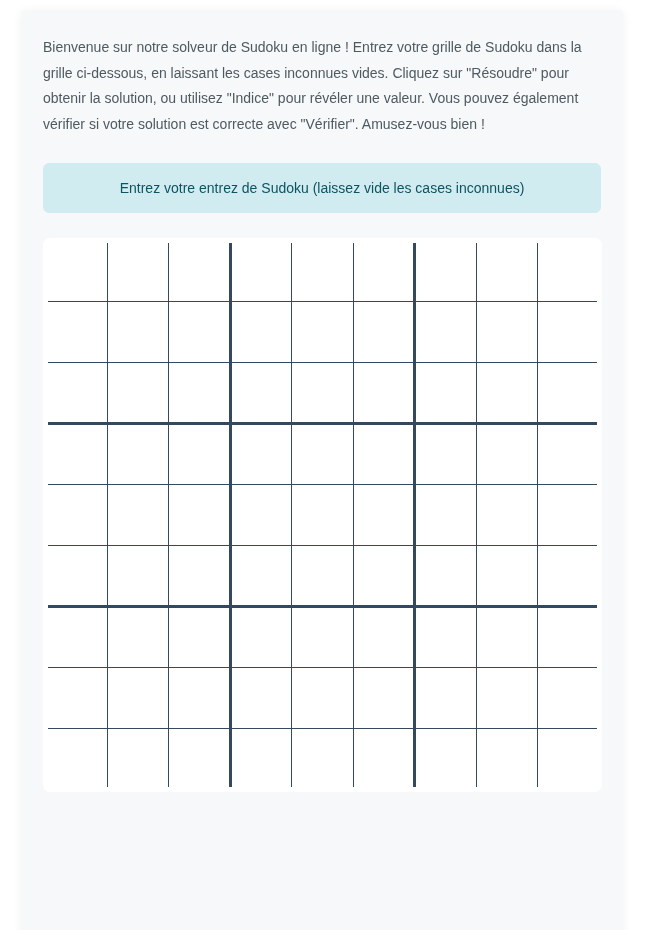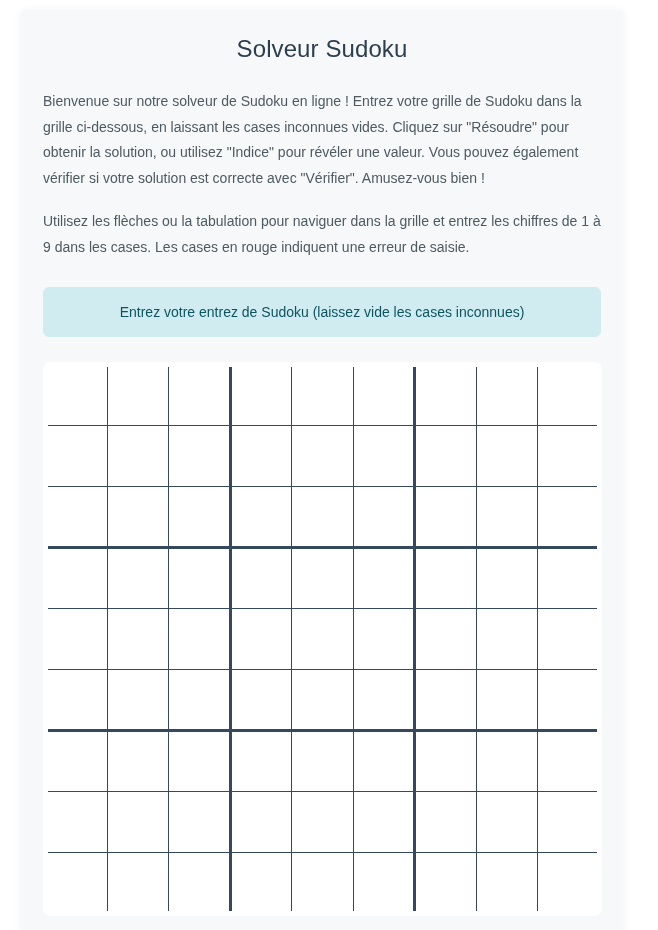"Solveur Sudoku" h1.page-title { html: <h1>Solveur Sudoku</h1> -> none }
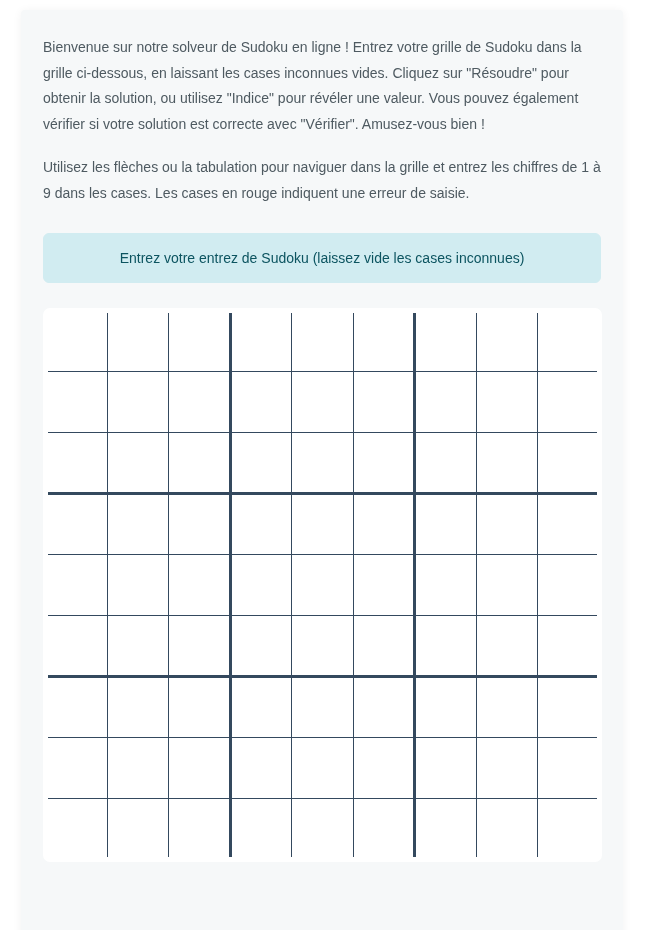"Utilisez les flèches ou la" p.intro { html: <p>Utilisez les flèches ou la tabulation pour naviguer dans la grille et entrez les chiffres de 1 à 9 dans les cases. Les cases en rouge indiquent une erreur de saisie.</p> -> none }
